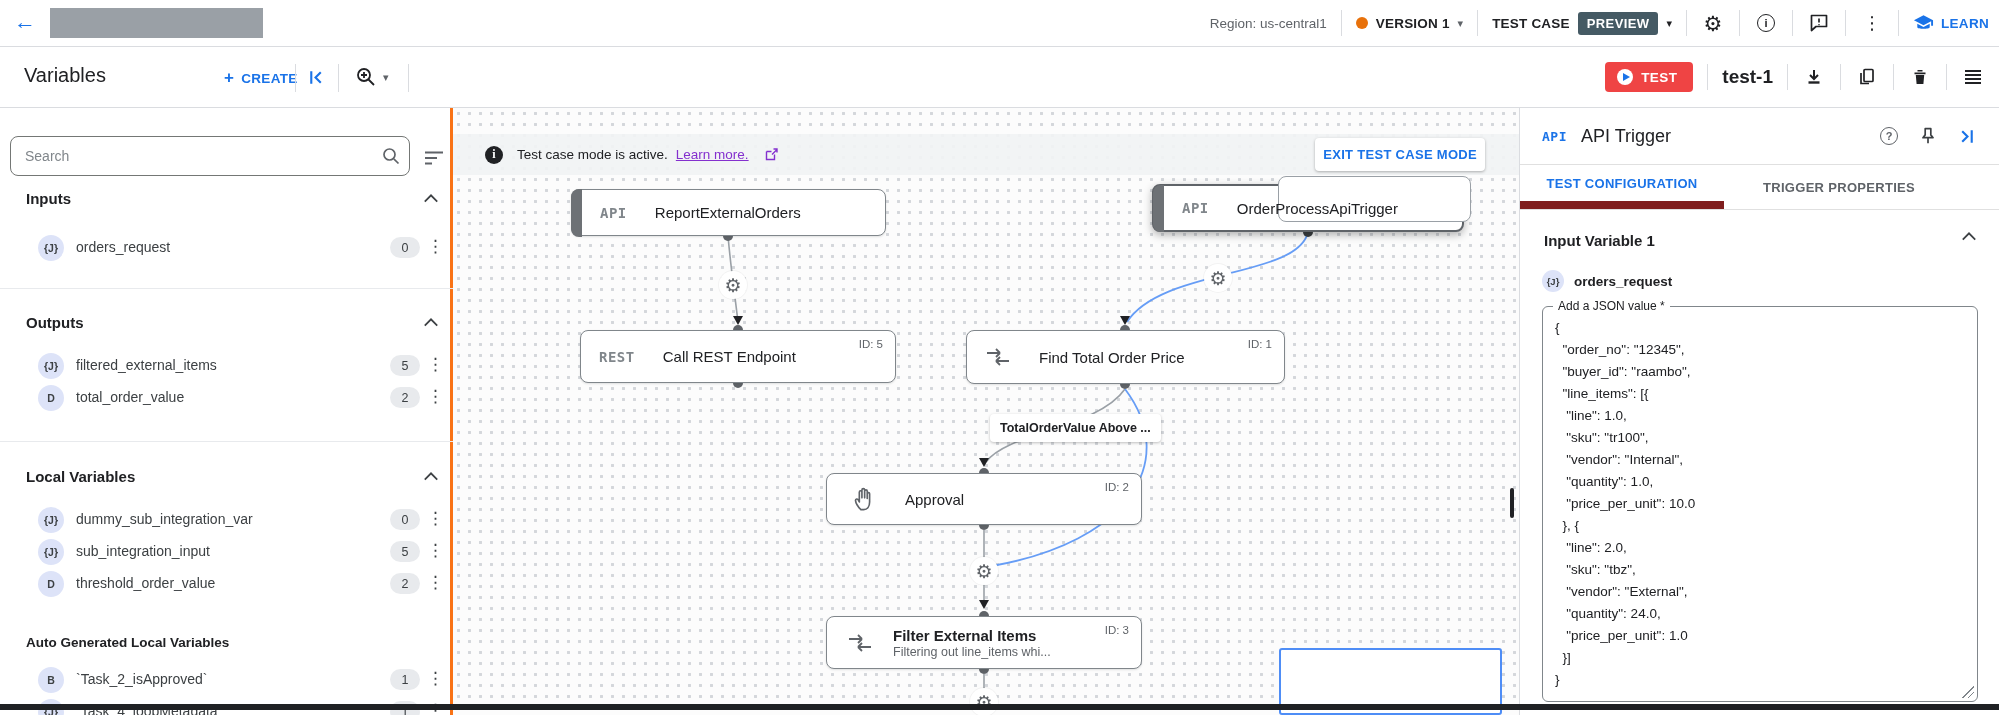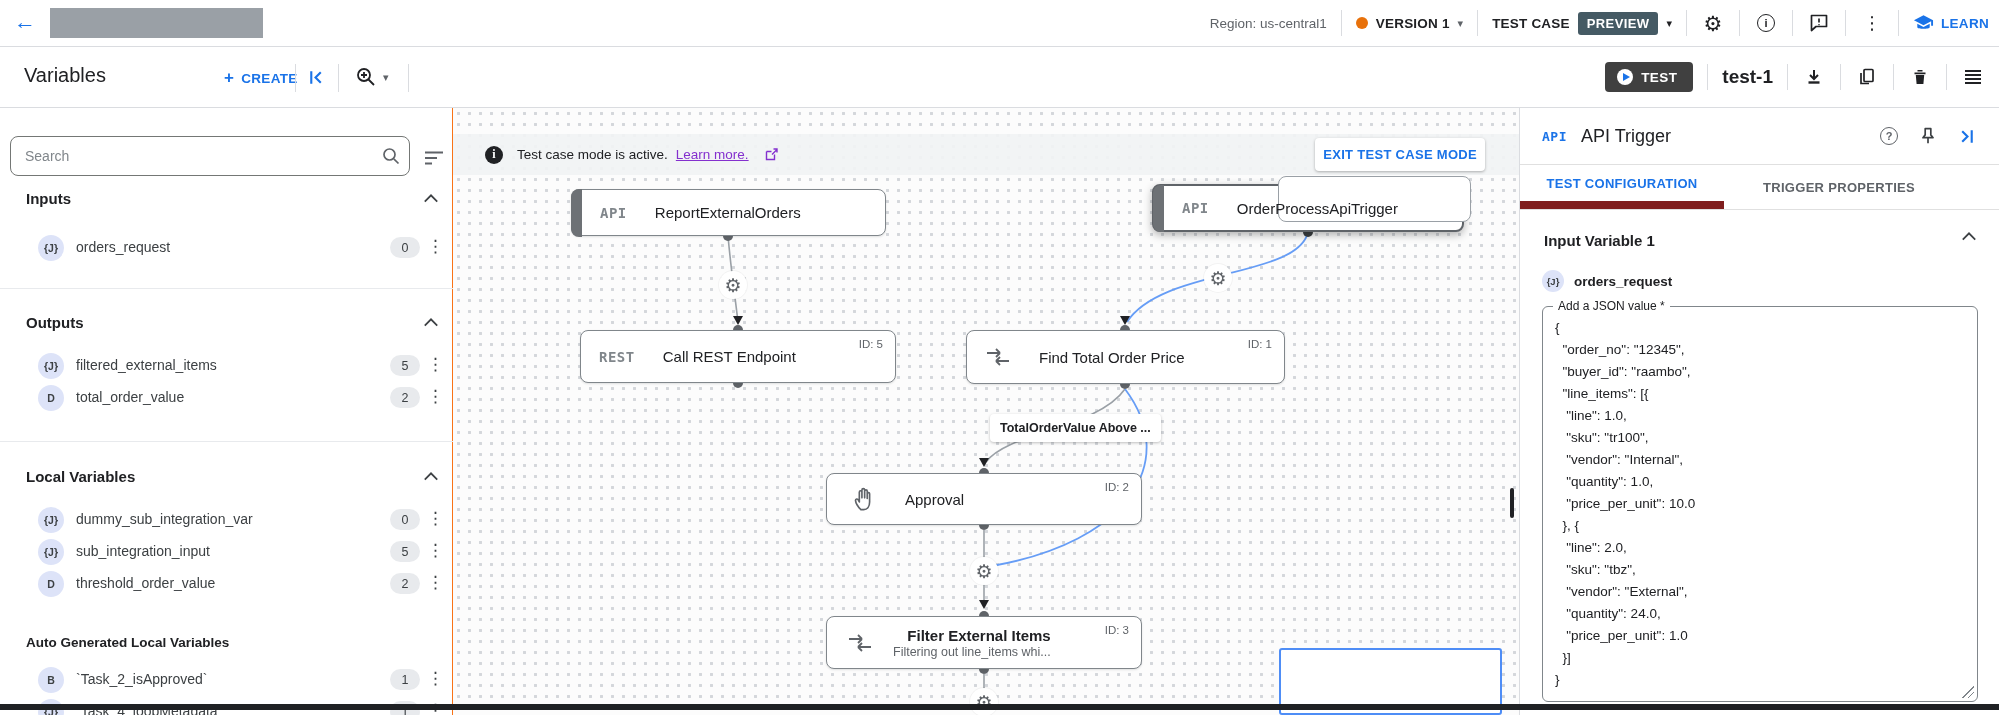"TEST" .testbtn { background: #404040 -> #ef4444 }
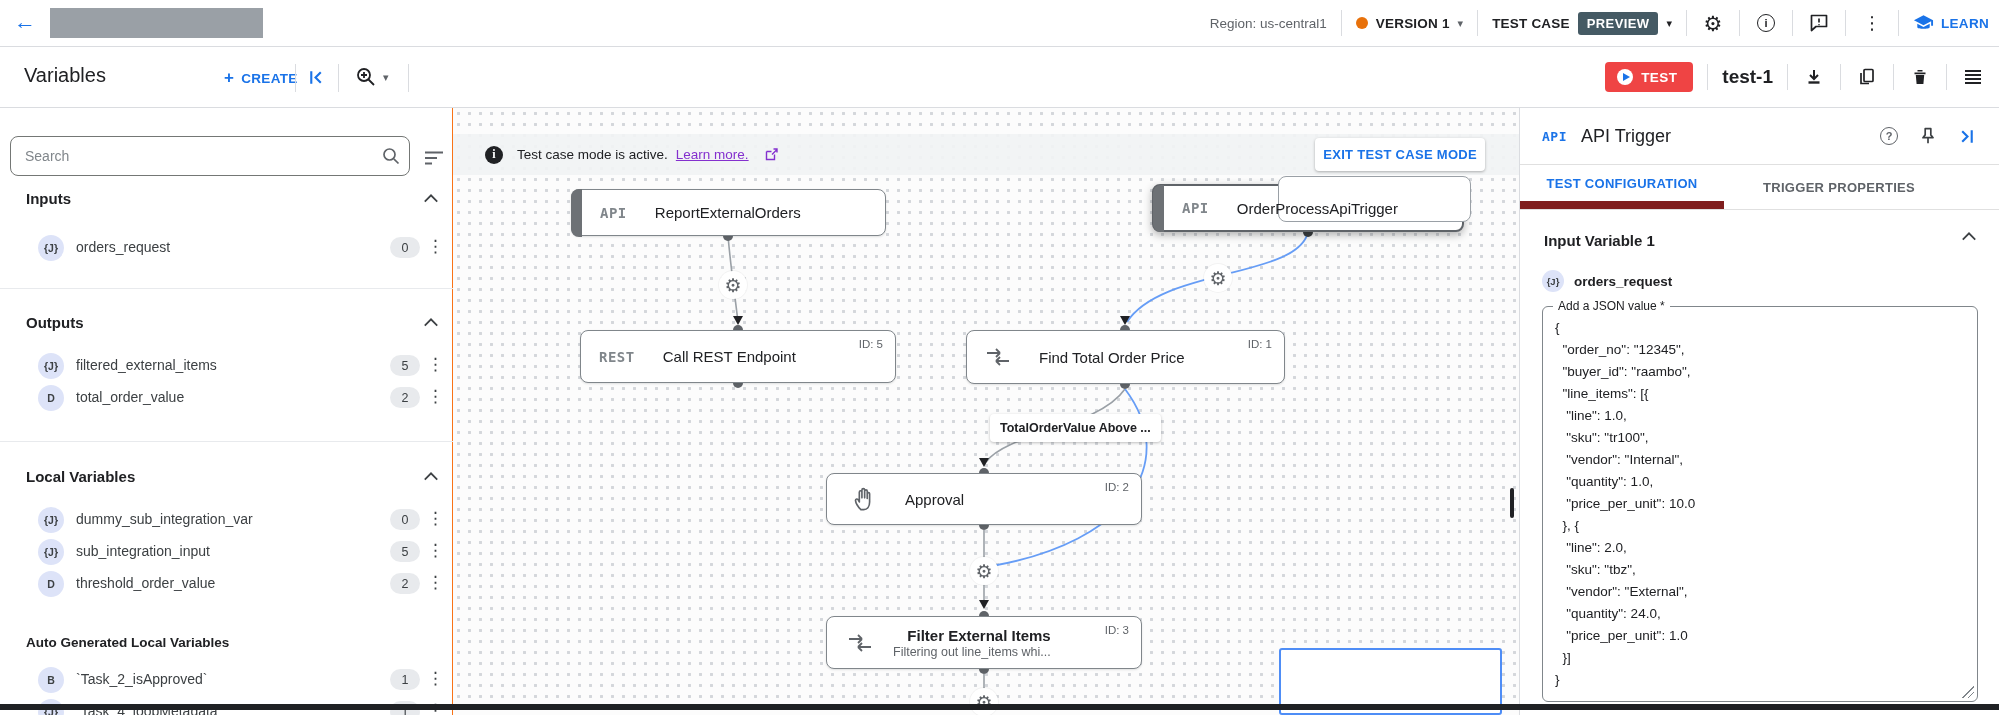"Search" .sidebar { border-right: 1px solid #f97316 -> 3px solid #f97316 }
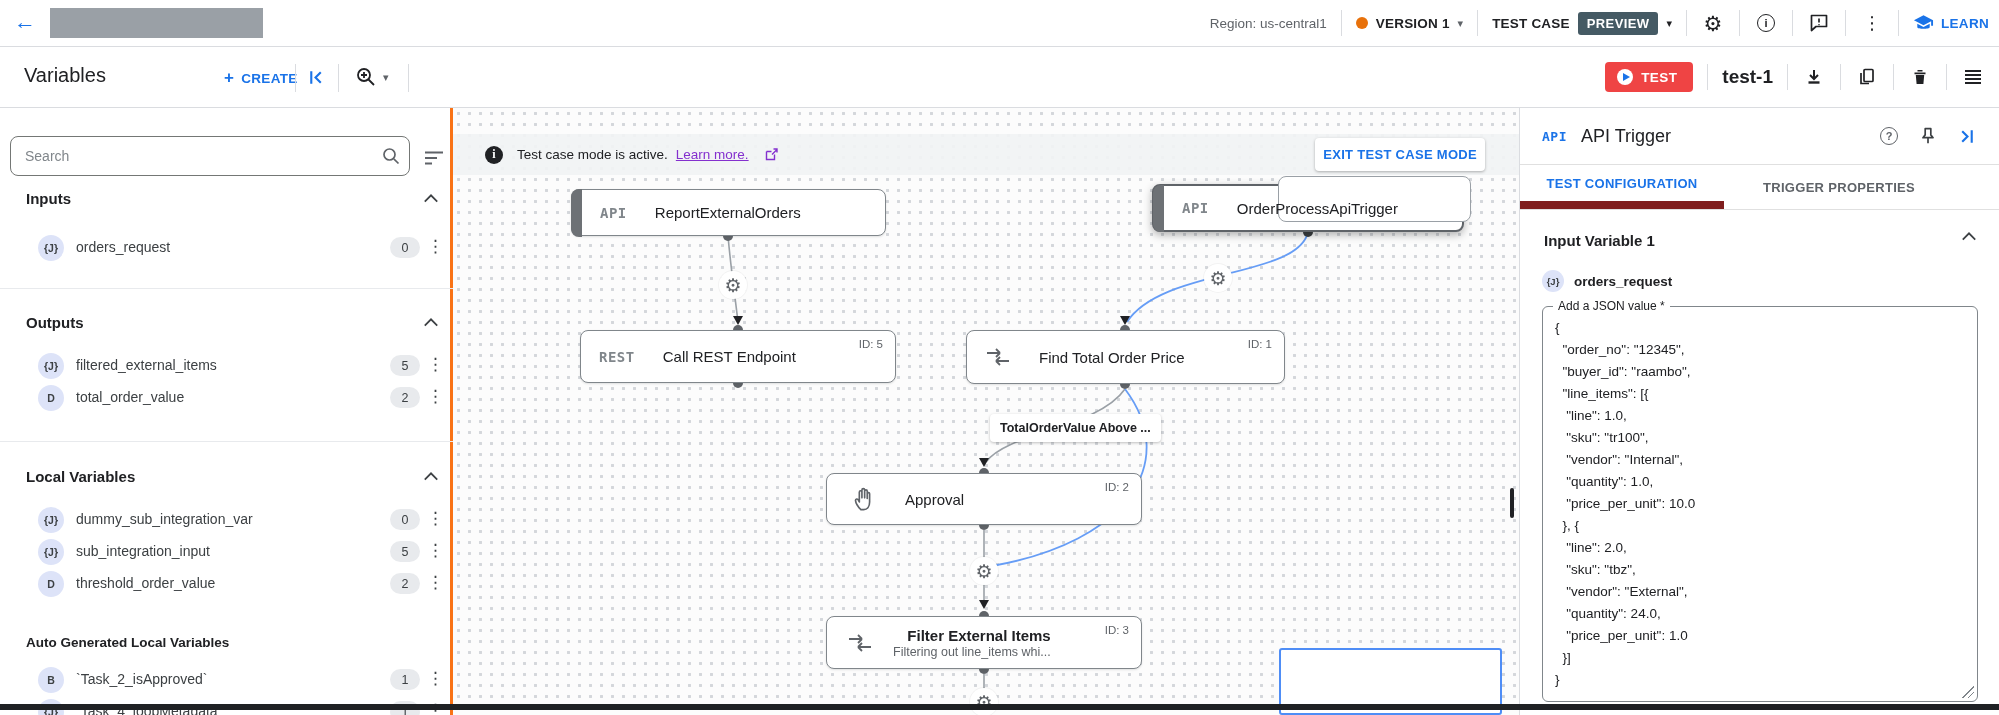"Filter External Items" .ncol { text-align: right -> none }
